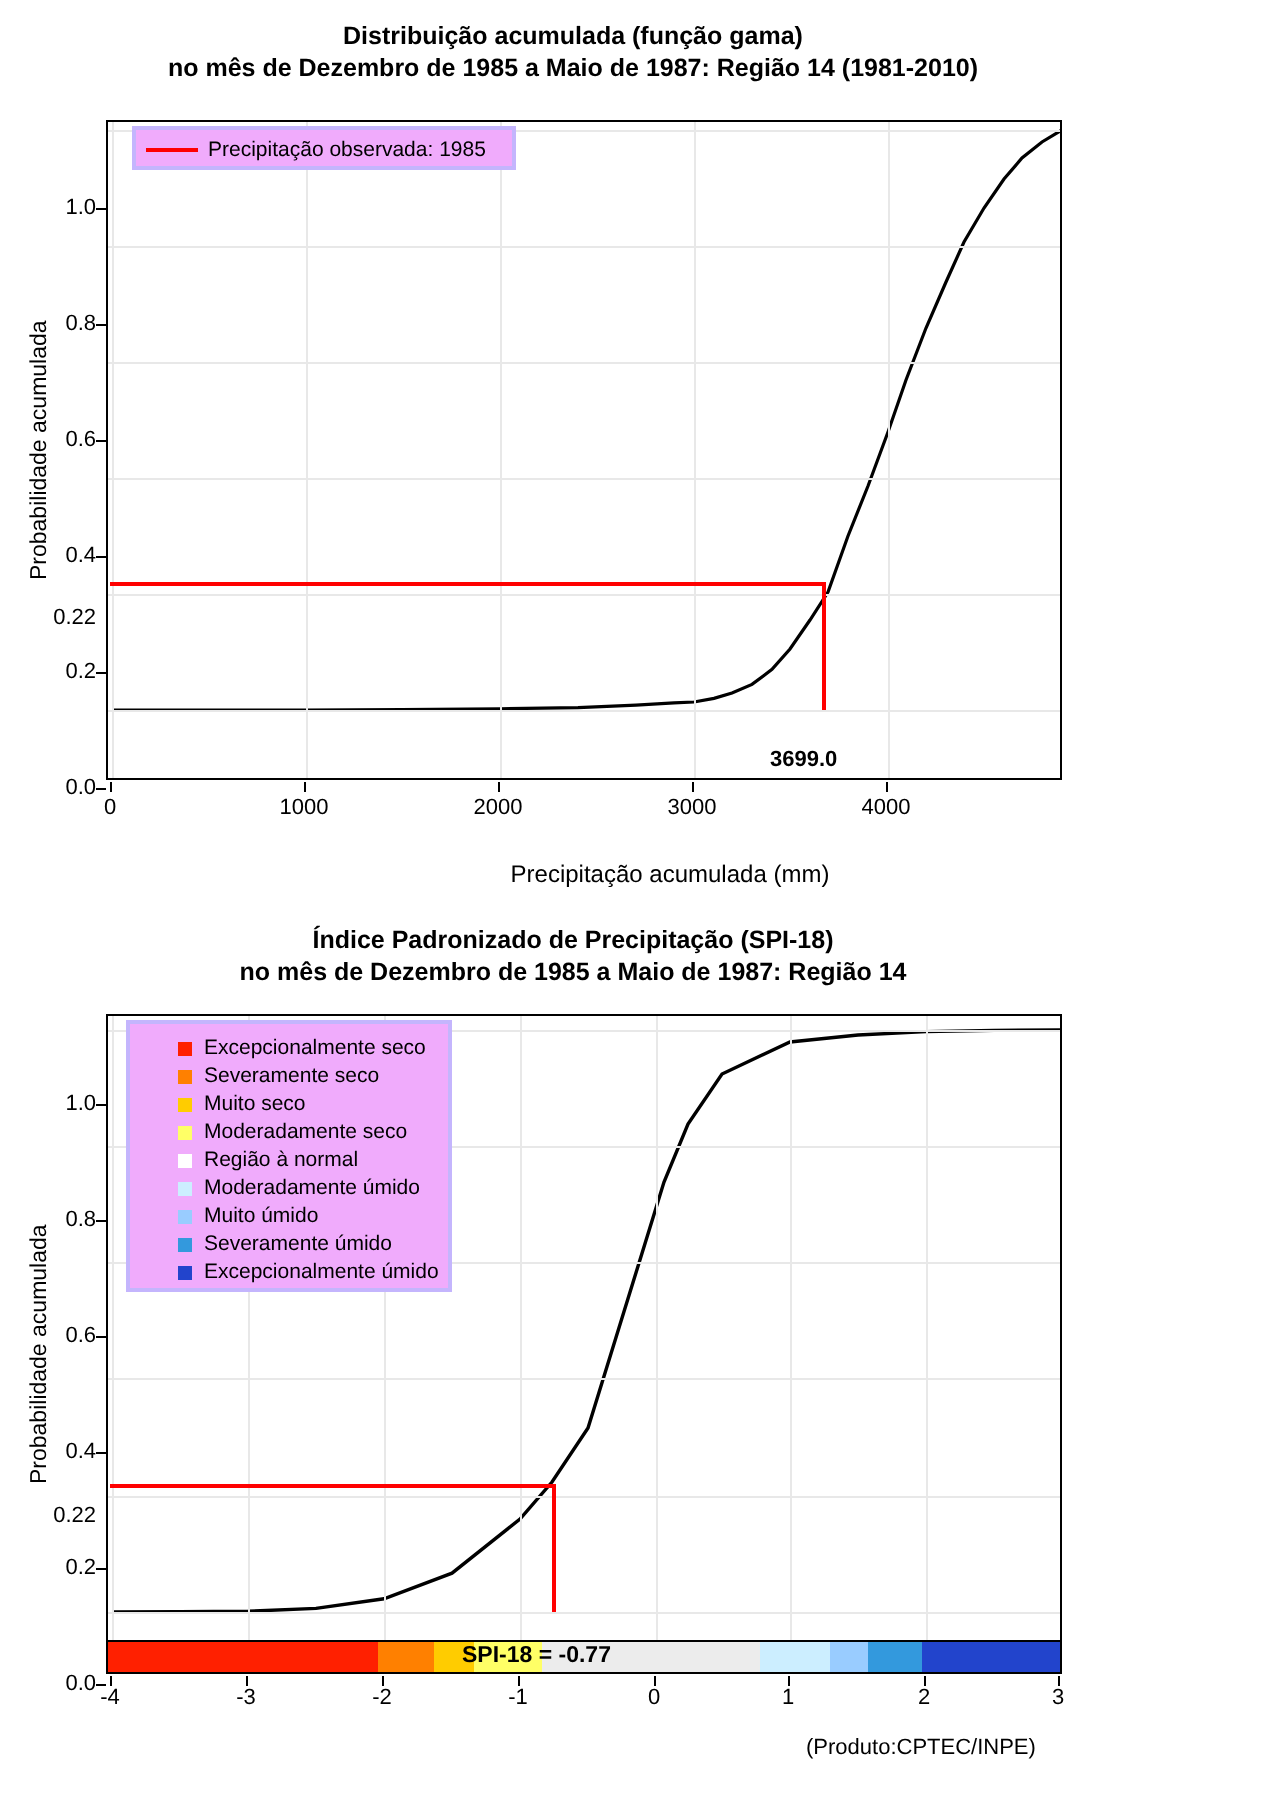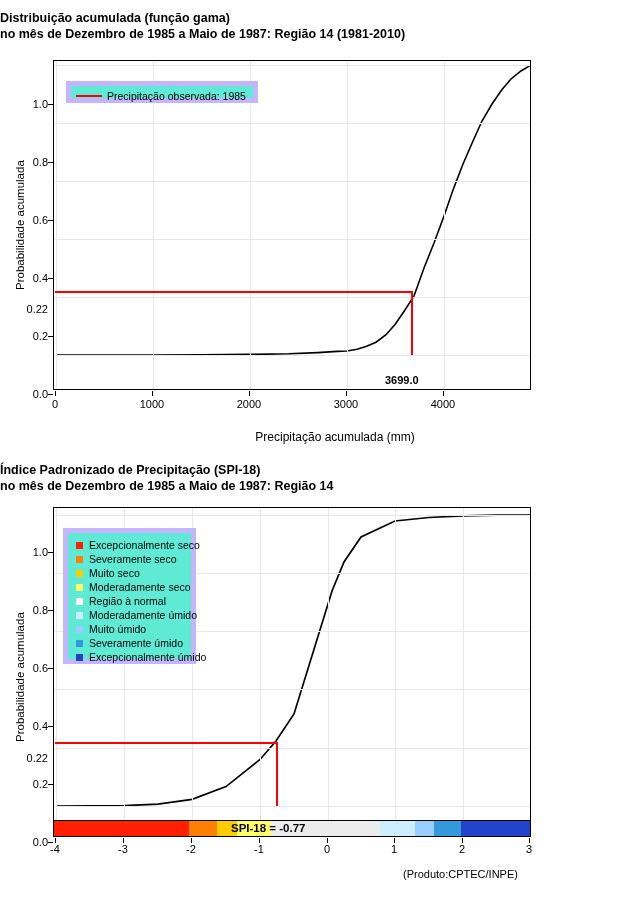"Distribuição acumulada (função gama)" .title { text-align: left -> center }
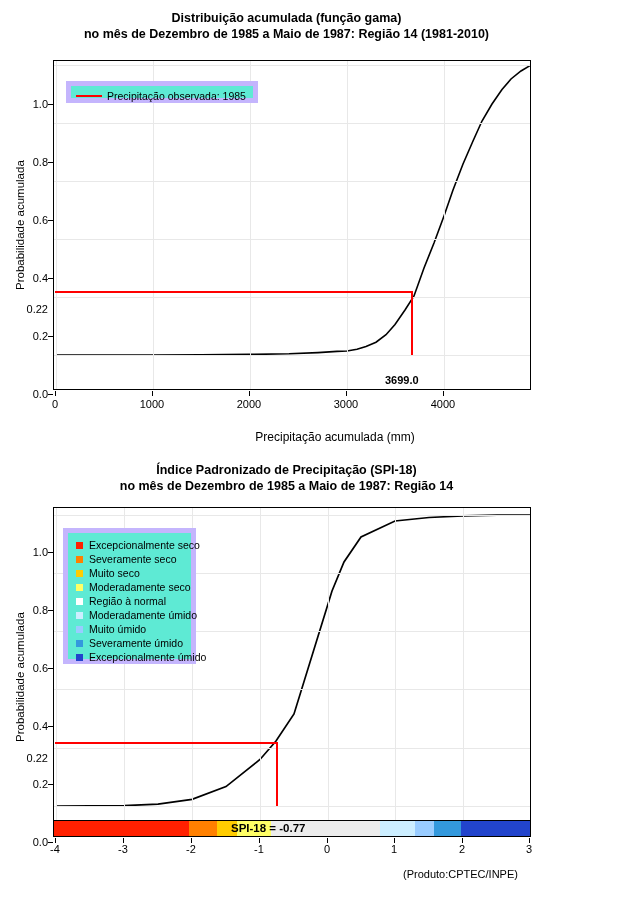"Precipitação observada: 1985" .legendbox { background: #5eead4 -> #f0abfc; border: 5px solid #c4b5fd -> 2px solid #c4b5fd; margin-top: 18px -> none }
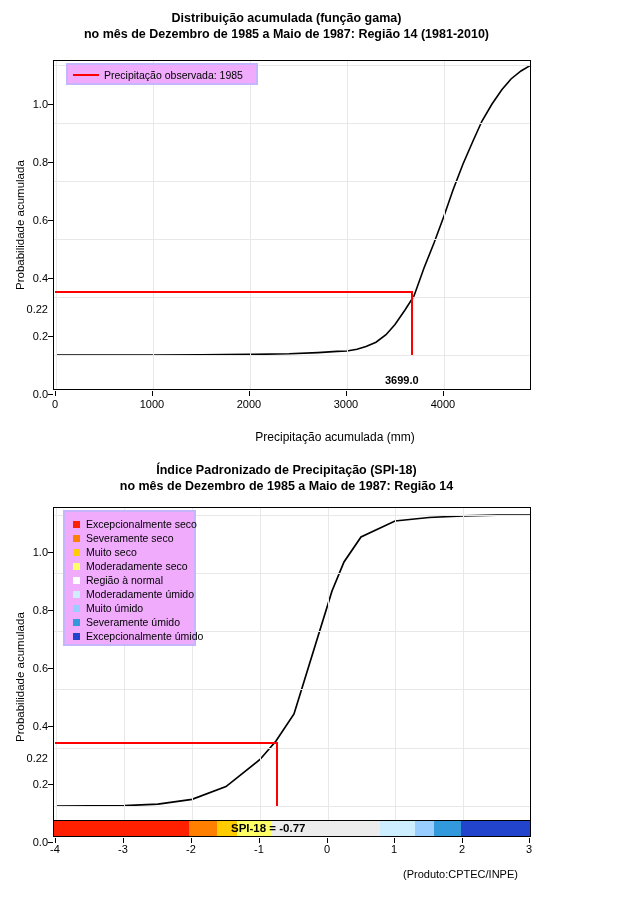"Excepcionalmente seco" div.legendbox { padding: 5px 4px -> 5px 20px; width: 133px -> 163px }
